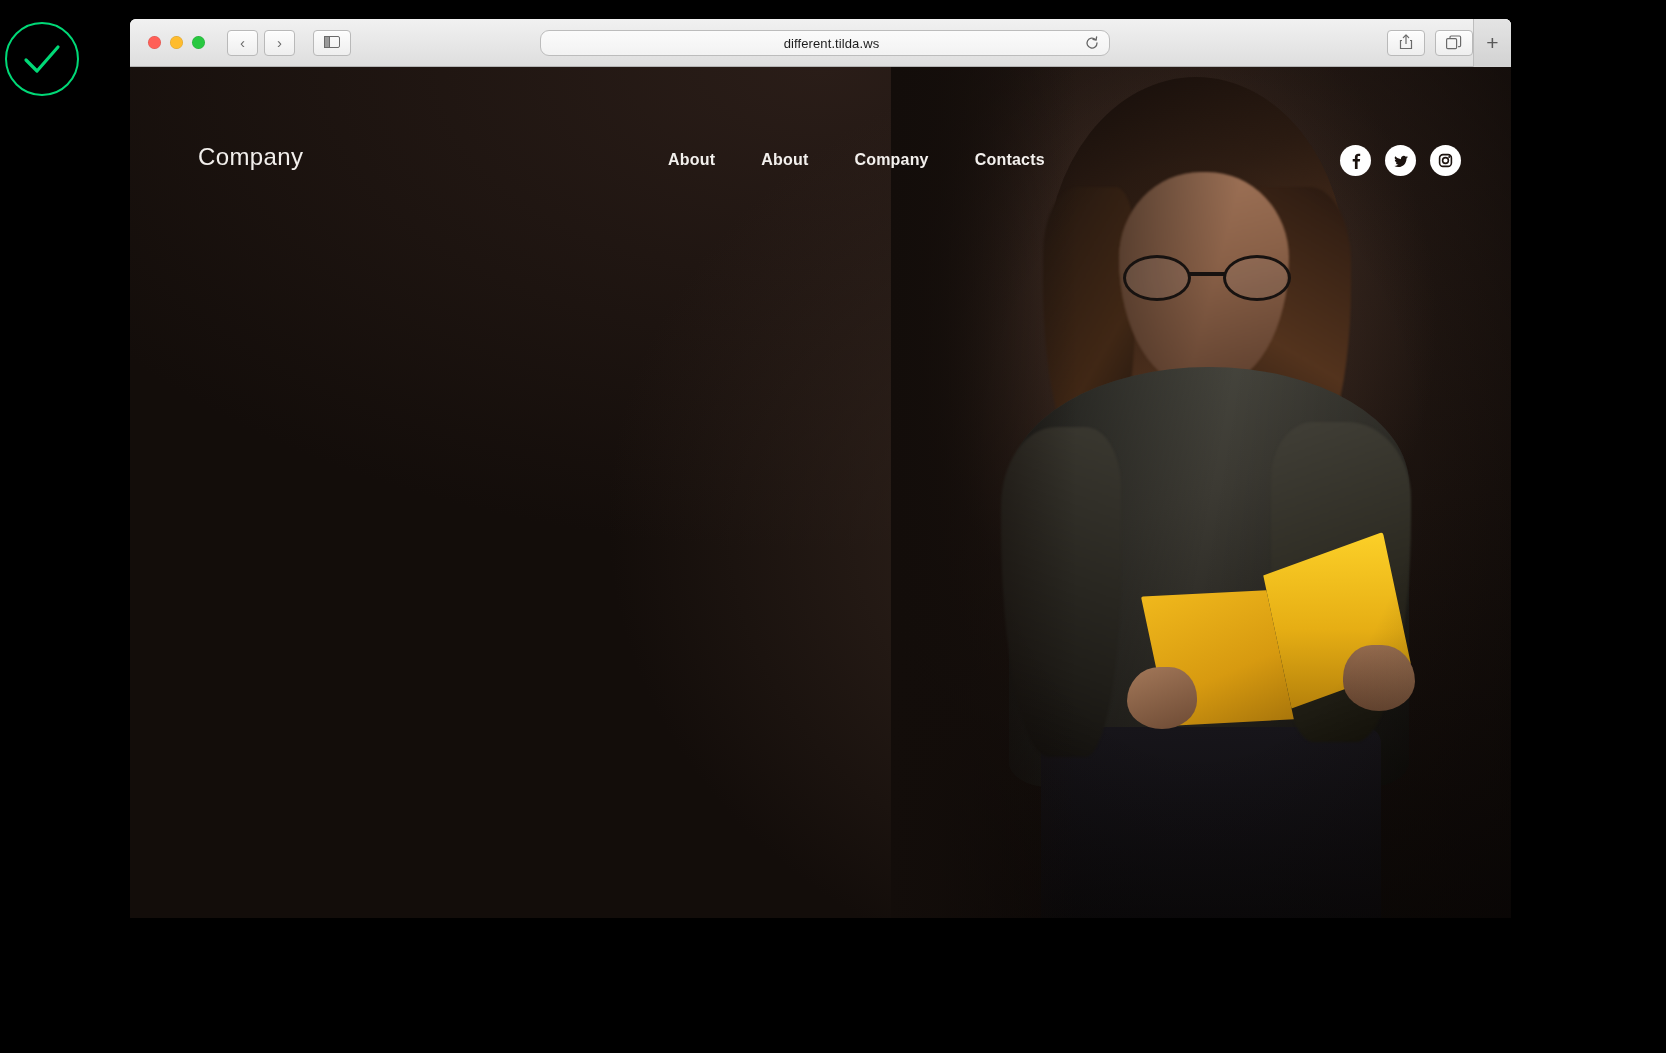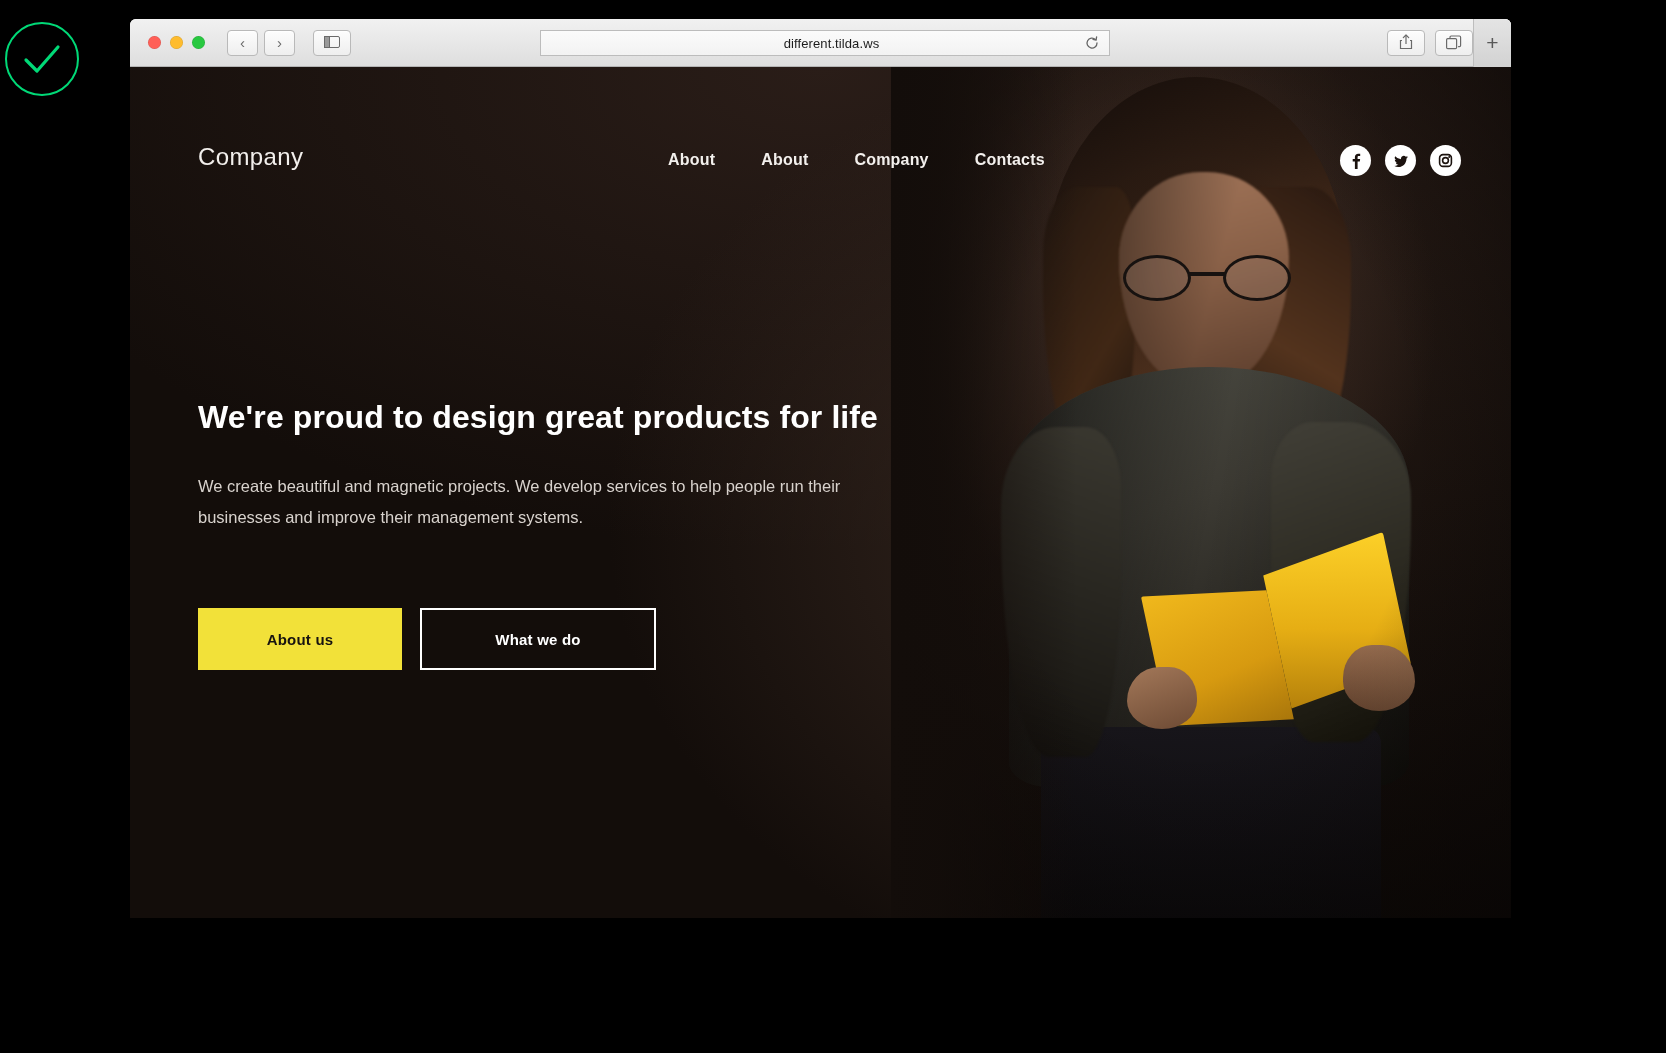"different.tilda.ws" .urlbar { border-radius: 0 -> 9px }
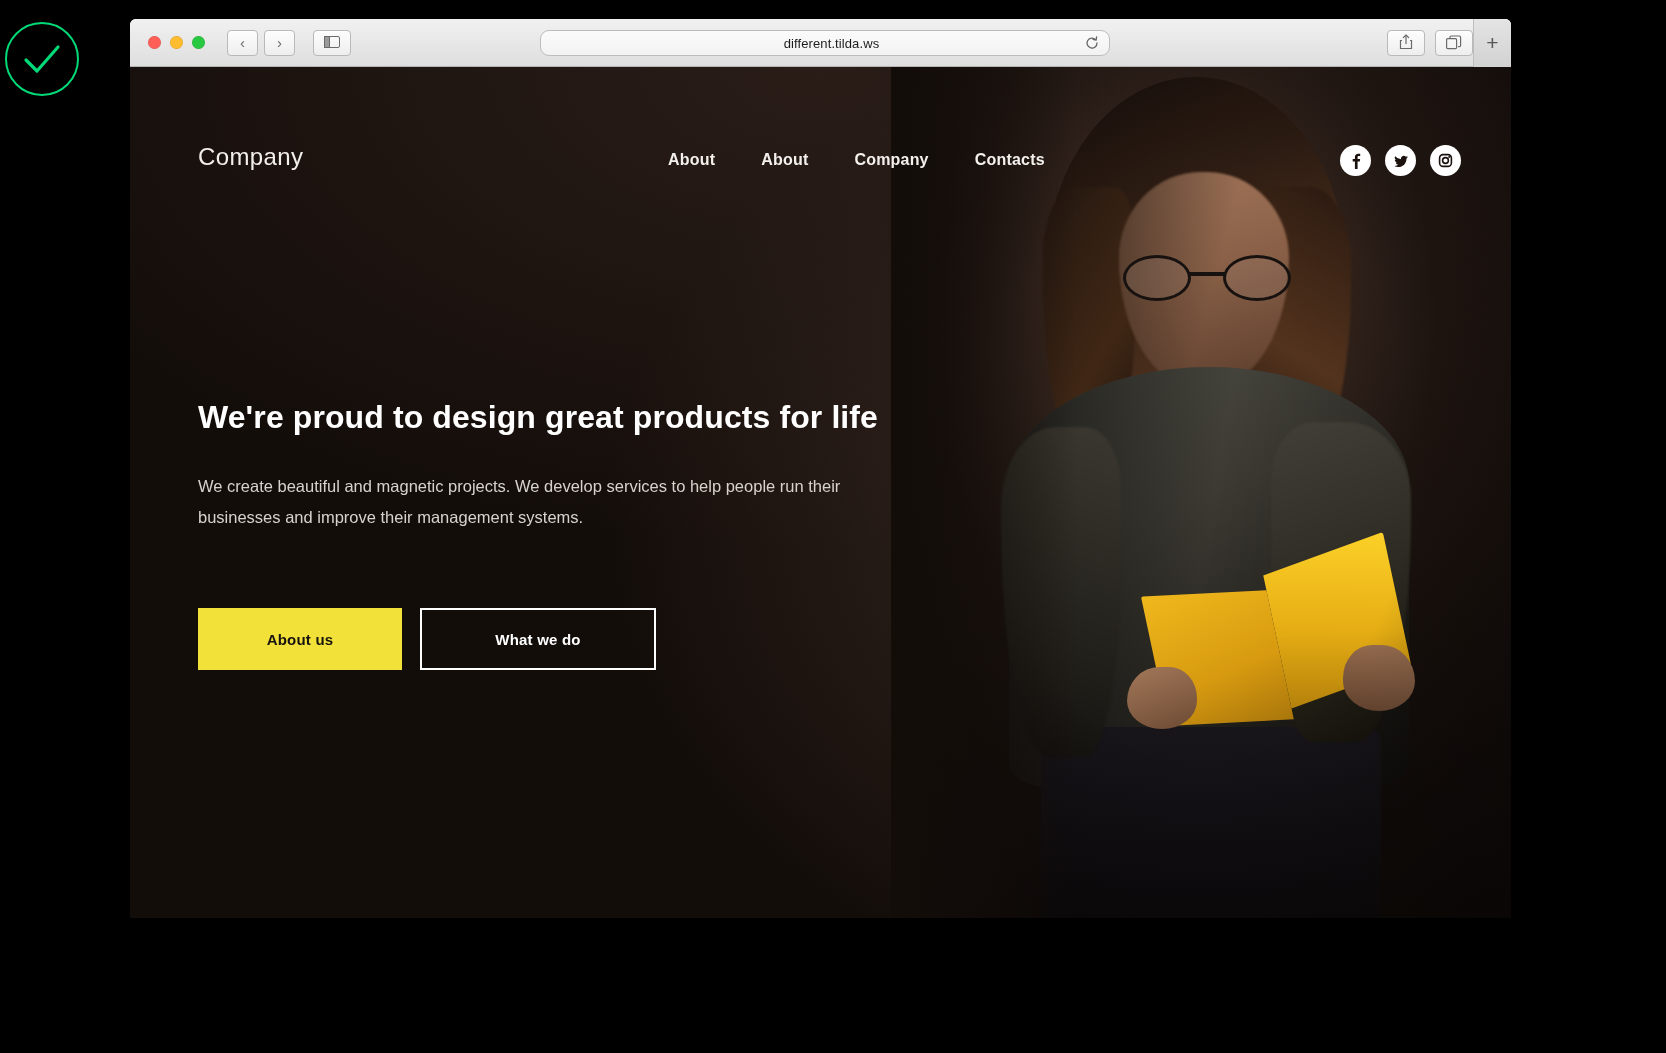"We're proud to design great" div.hero { html: <div> <h1>We're proud to design great products for life</h1> <p>We create beautiful and magnetic projects. We develop services to help people run their businesses and improve their management systems.</p> <div> <a>About us</a> <a>What we do</a> </div> </div> -> none }
